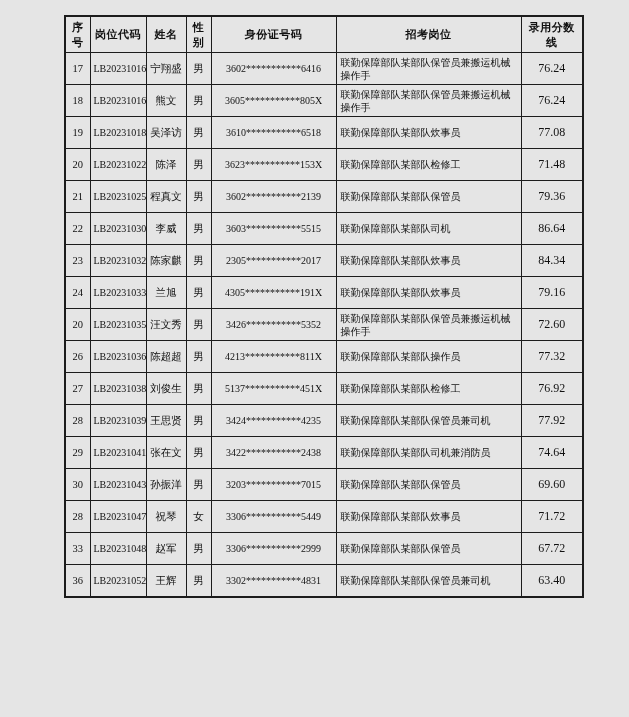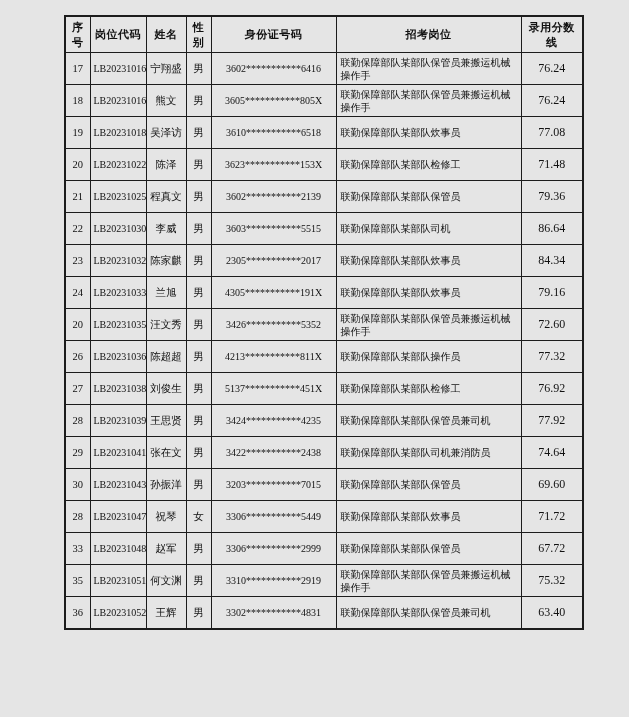"35" tr { html: <tr> <td>35</td> <td>LB20231051</td> <td>何文渊</td> <td>男</td> <td>3310***********2919</td> <td>联勤保障部队某部队保管员兼搬运机械操作手</td> <td>75.32</td> </tr> -> none }
